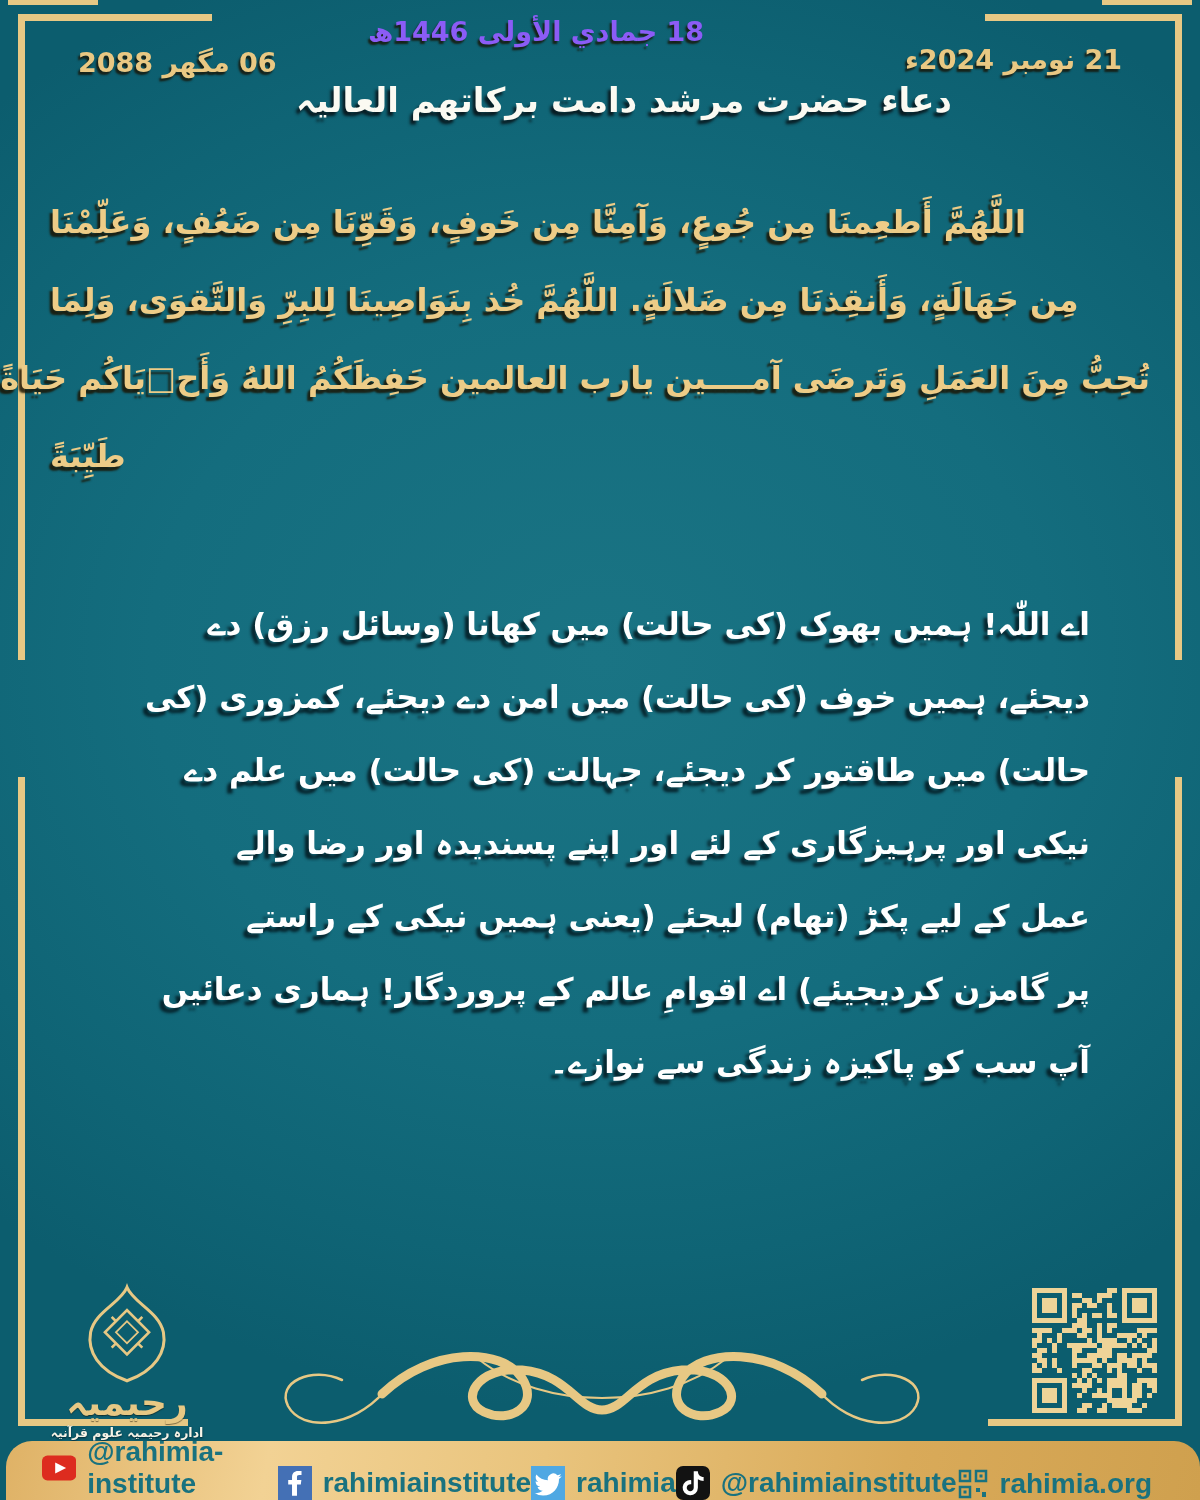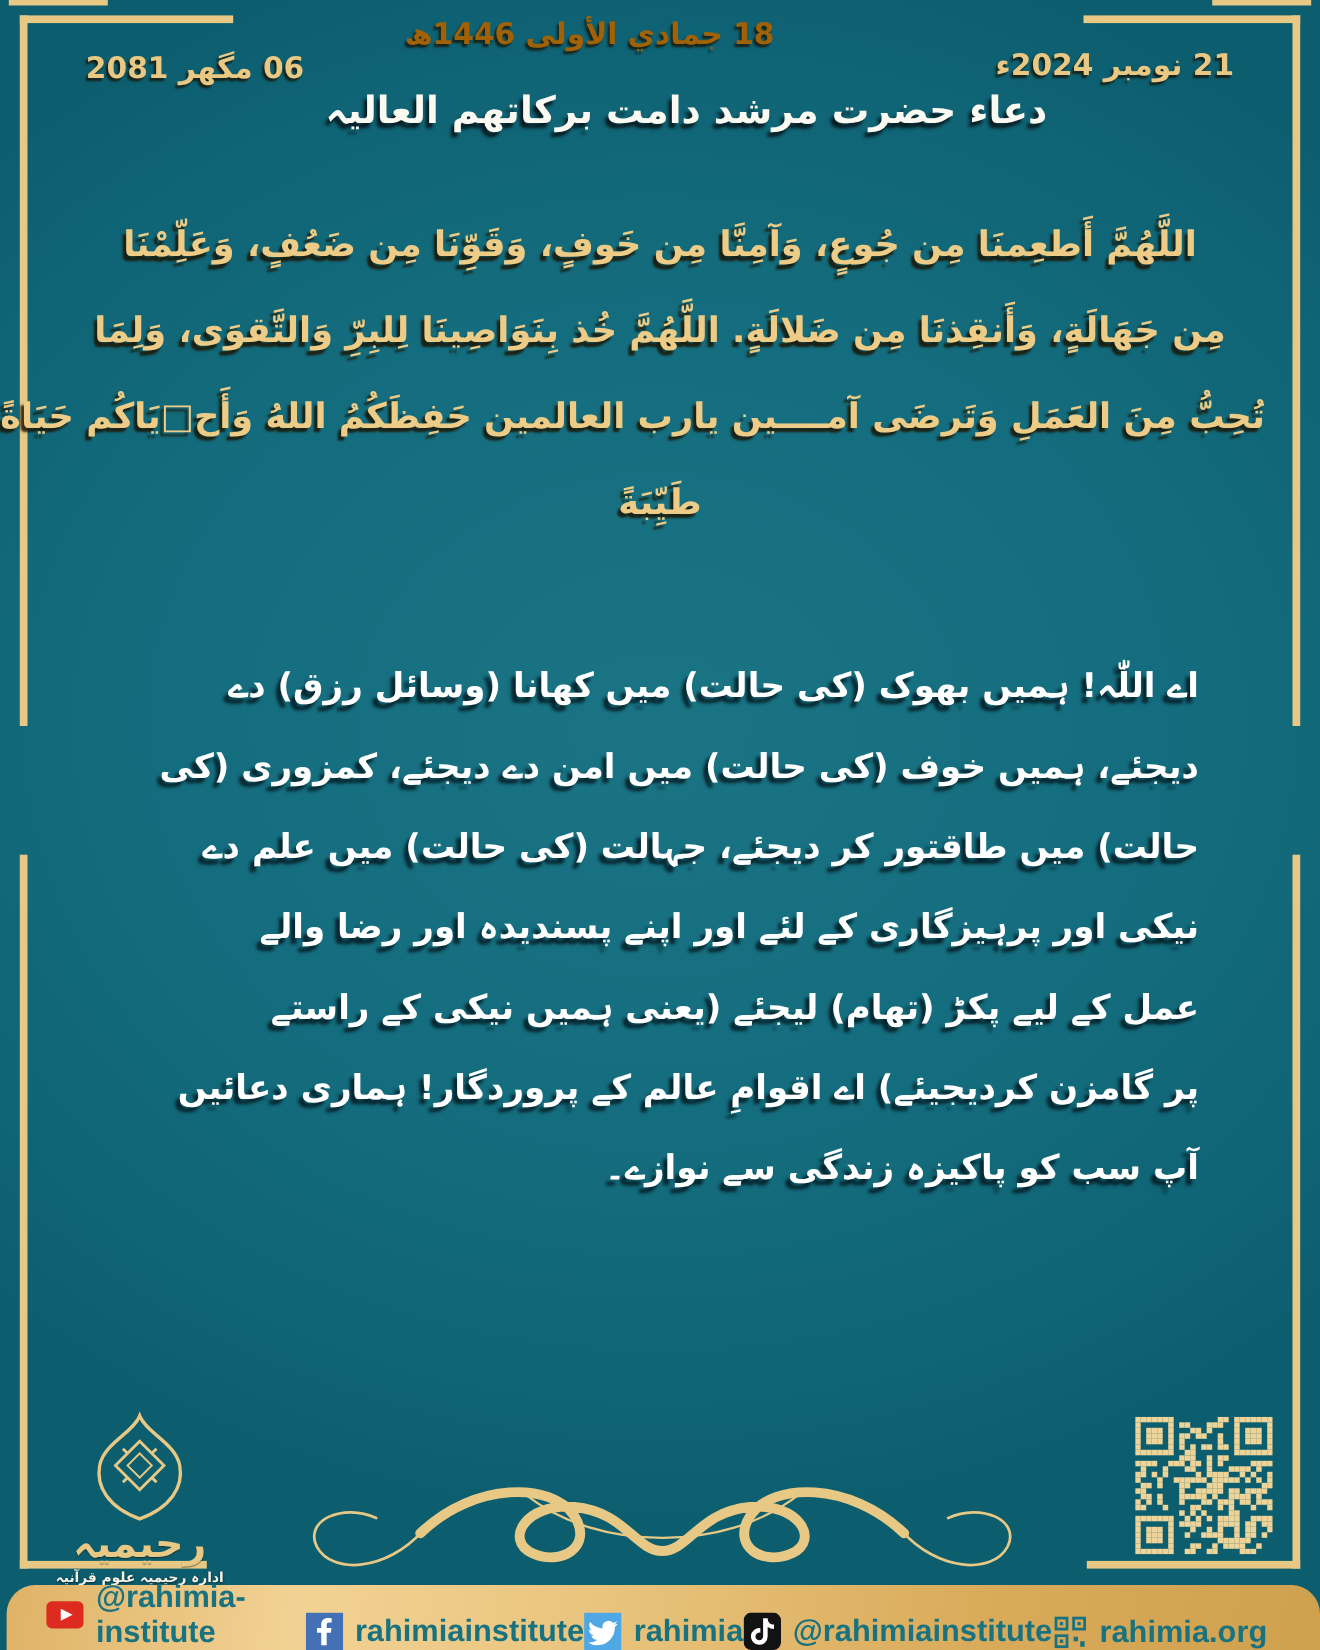"18 جمادي الأولى 1446ھ" .hijri-date { color: #a16207 -> #8b5cf6 }
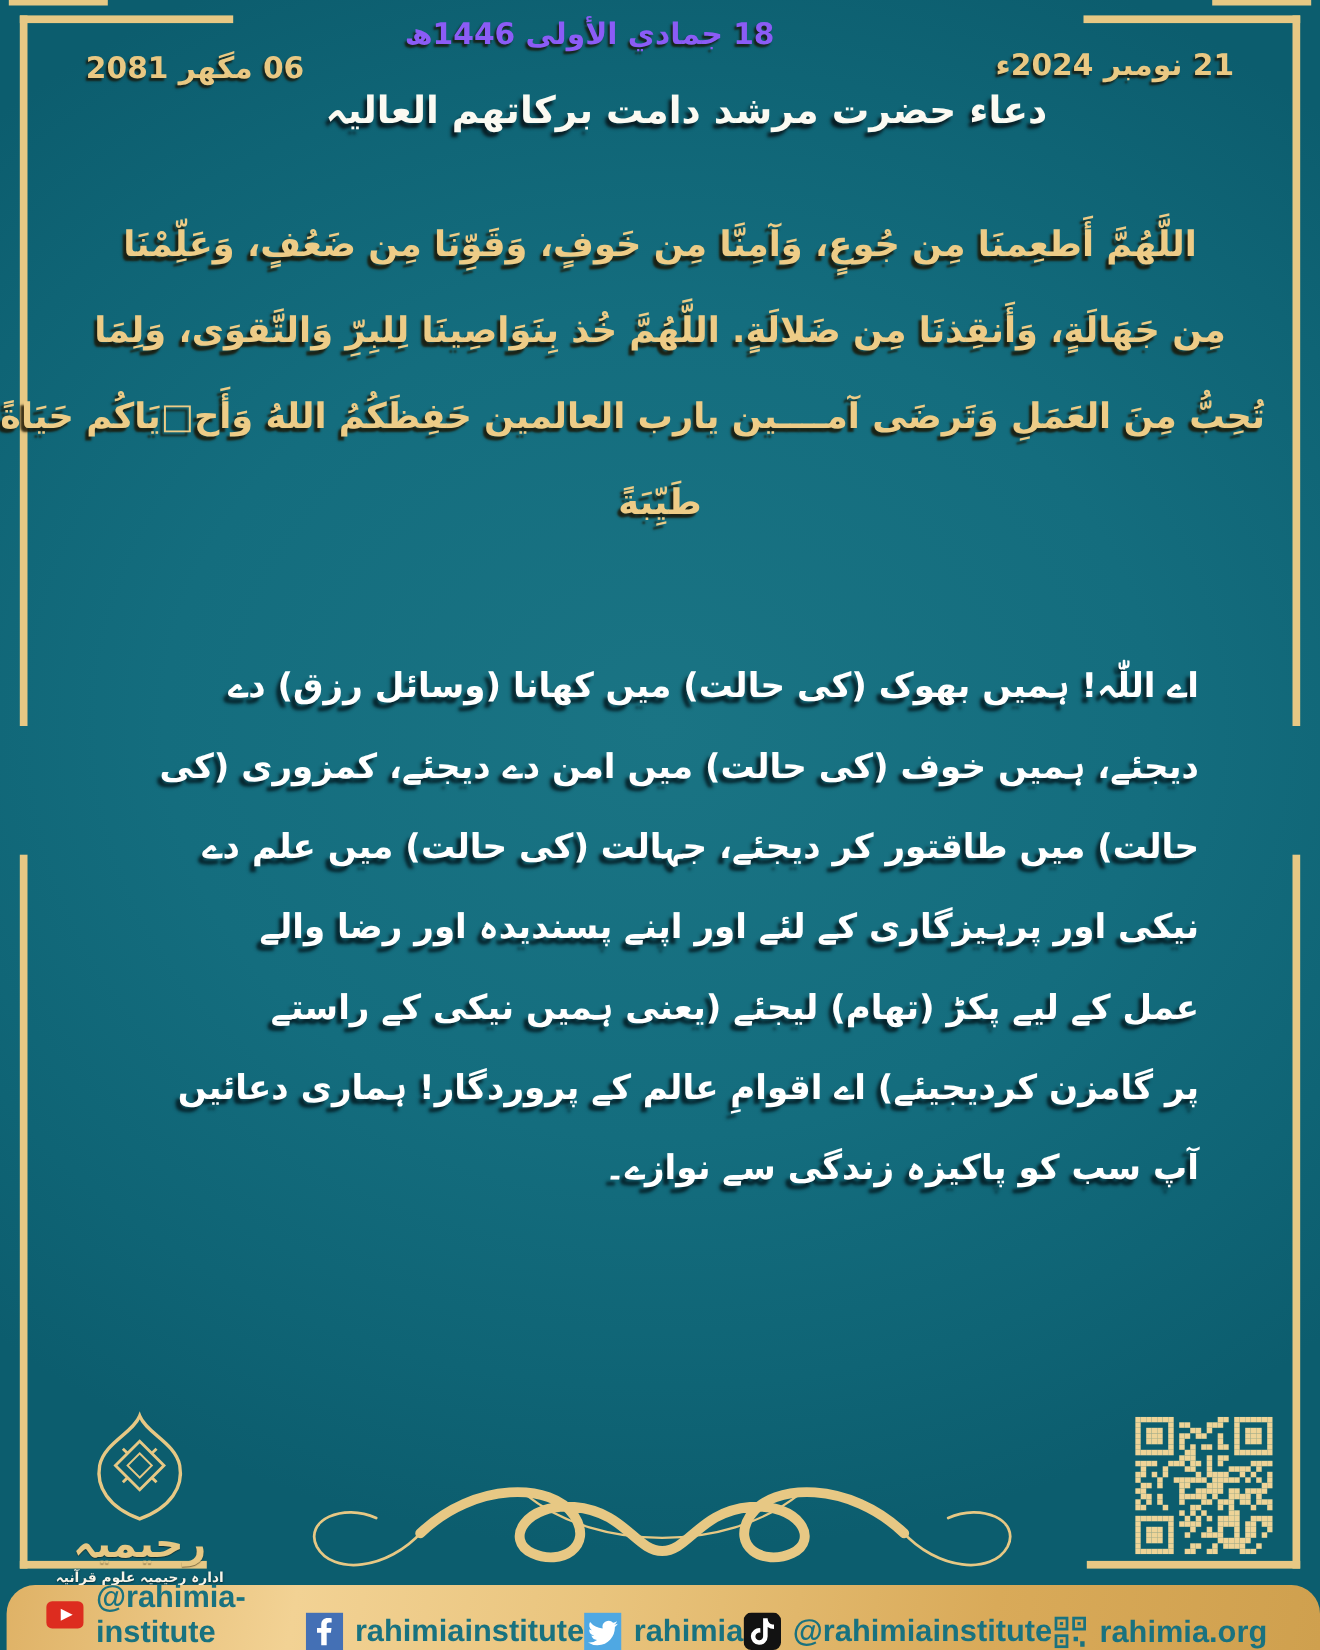"06 مگھر 2081" div.side-date { text: 2081 -> 2088 }
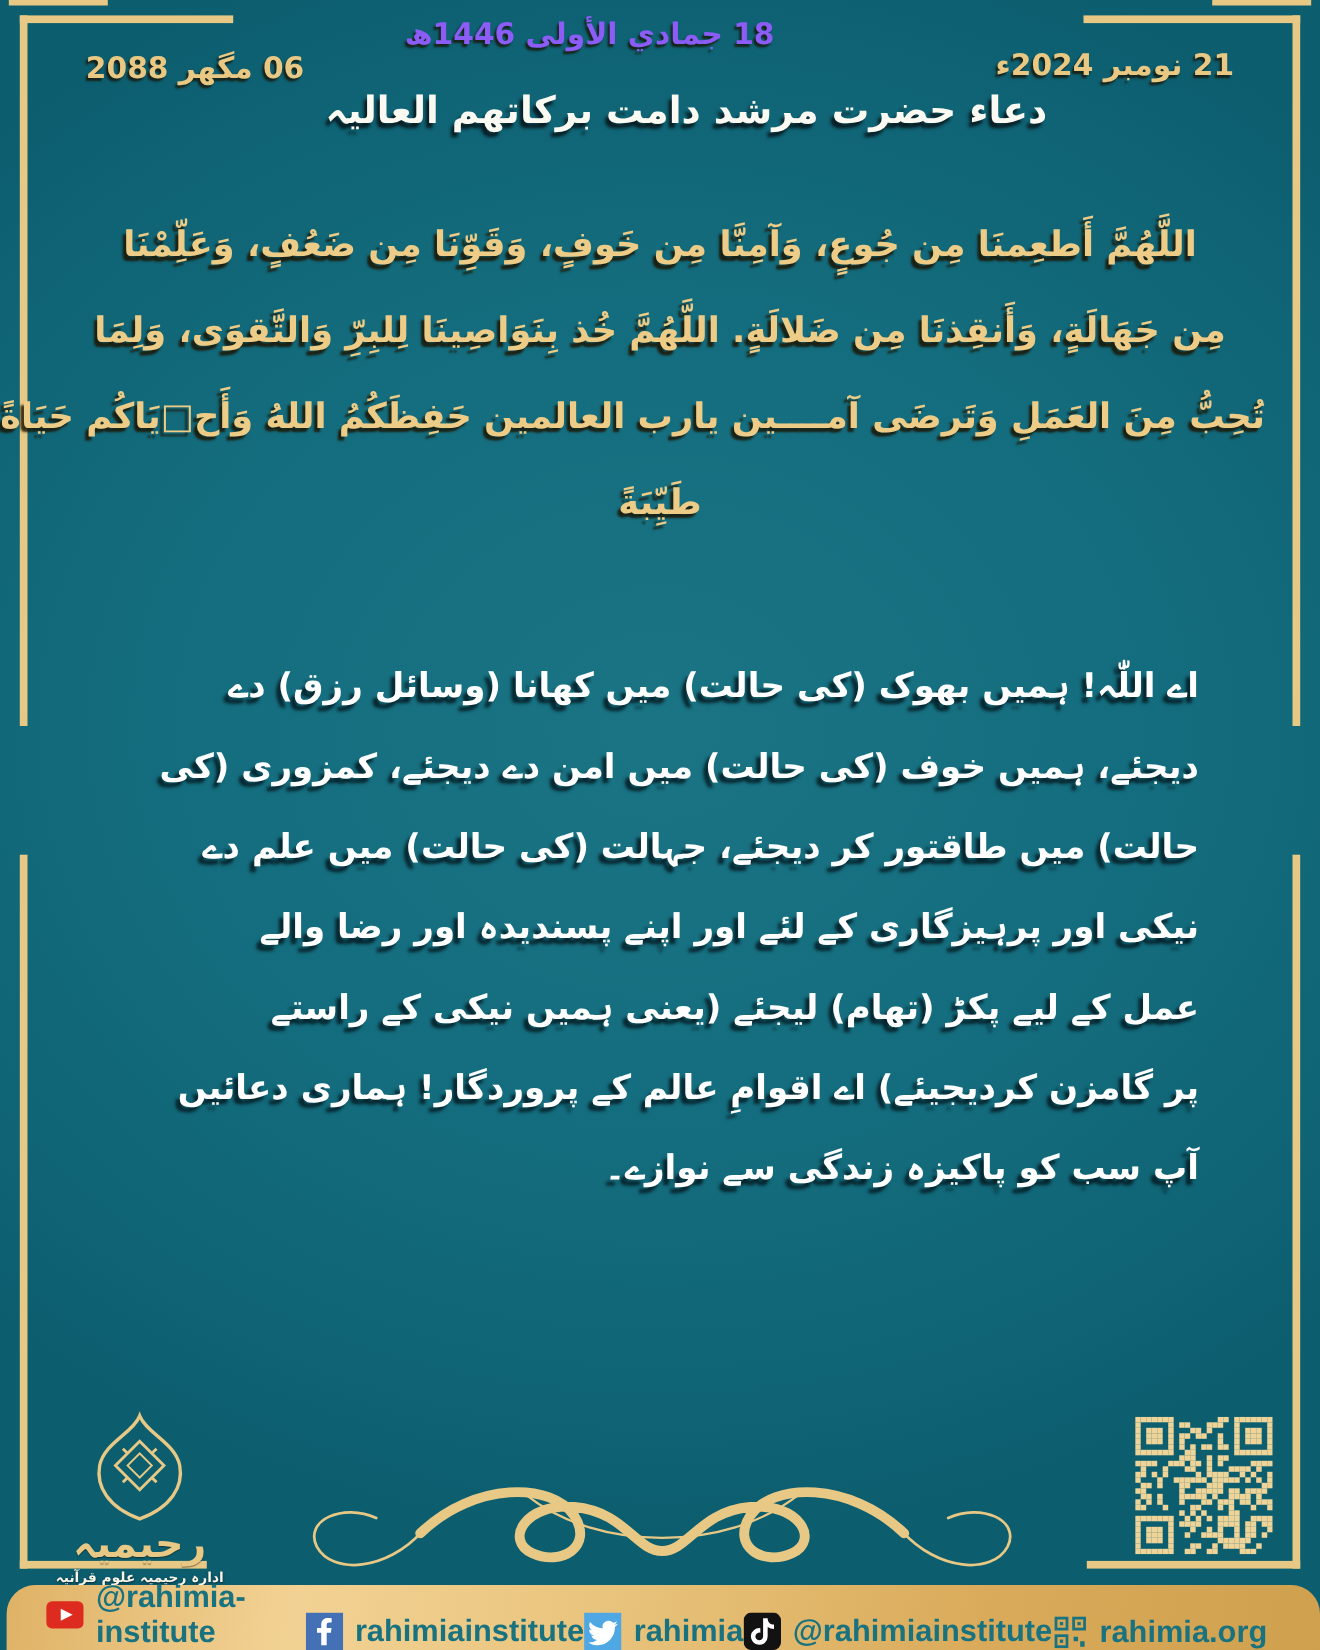"اللَّهُمَّ أَطعِمنَا مِن جُوعٍ،" .arabic-block { text-align: center -> left }
